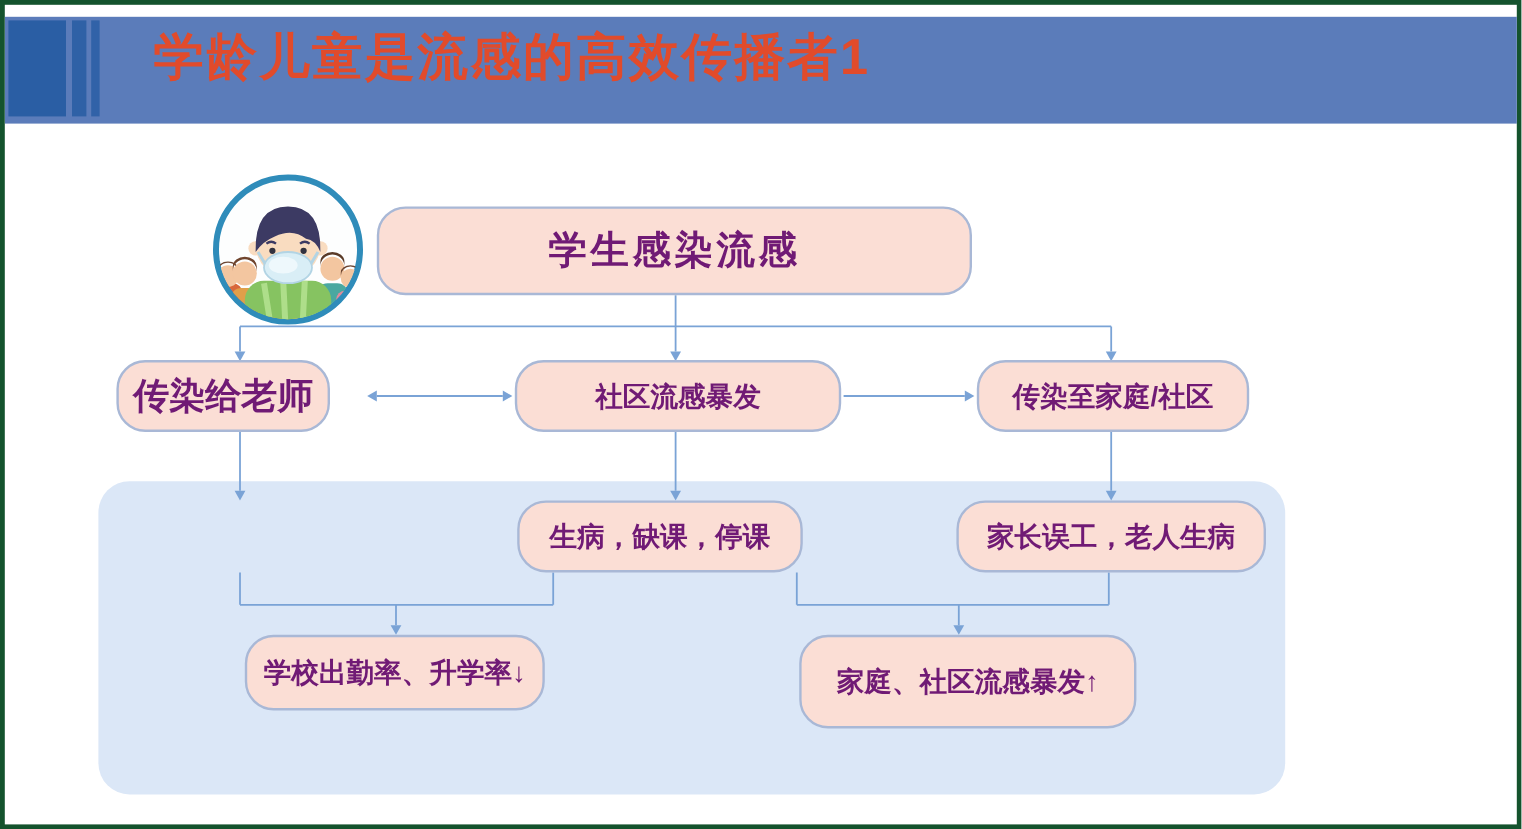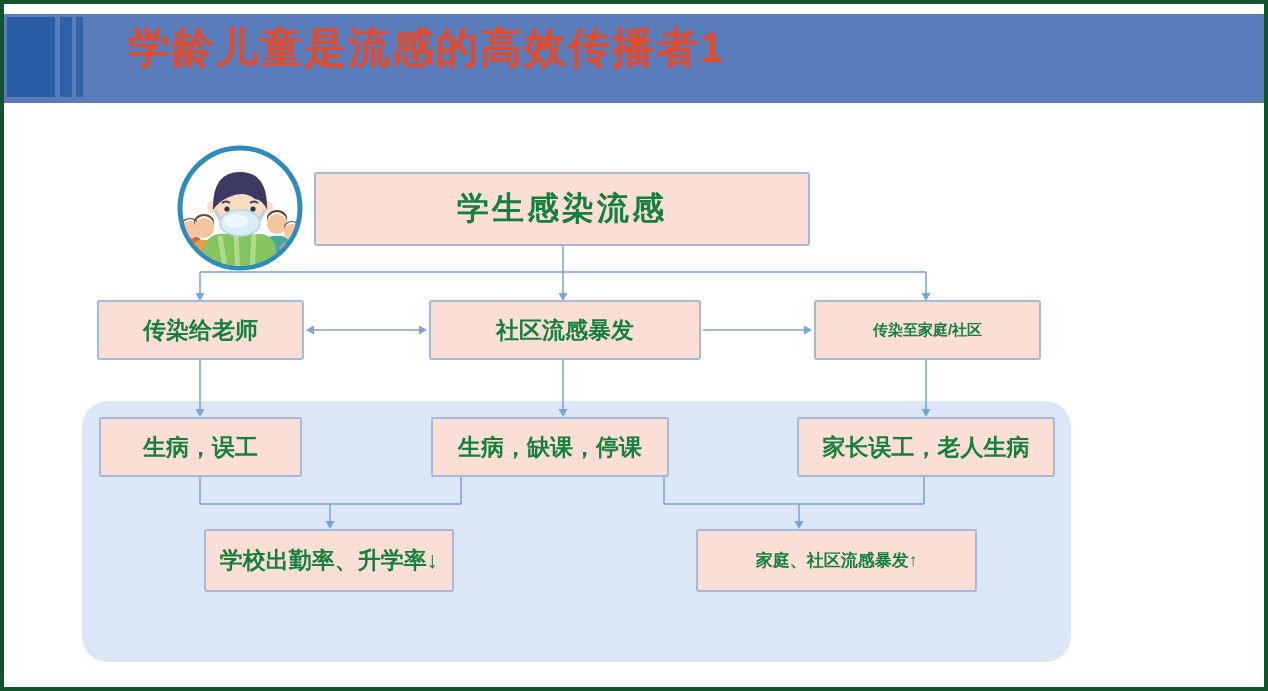"学生感染流感" .node { border-radius: 3px -> 24px; color: #15803d -> #701a75 }
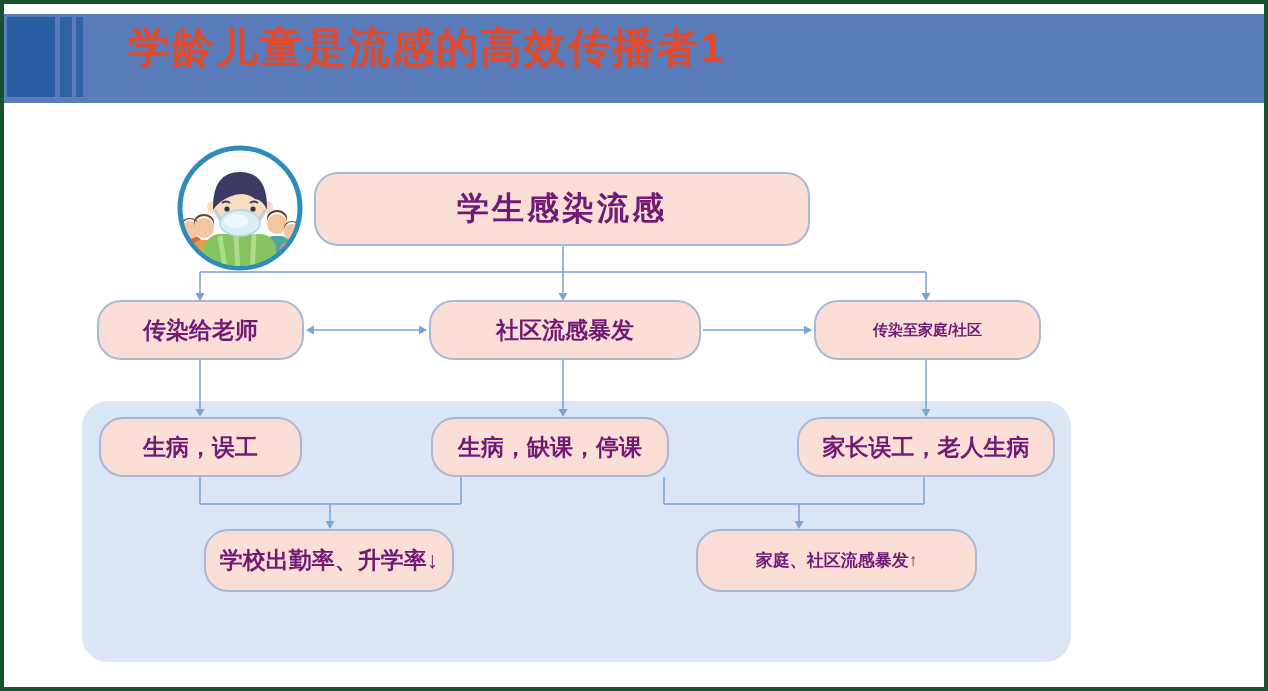"传染给老师" .n-l2a { font-size: 23px -> 30px; width: 207px -> 178px }
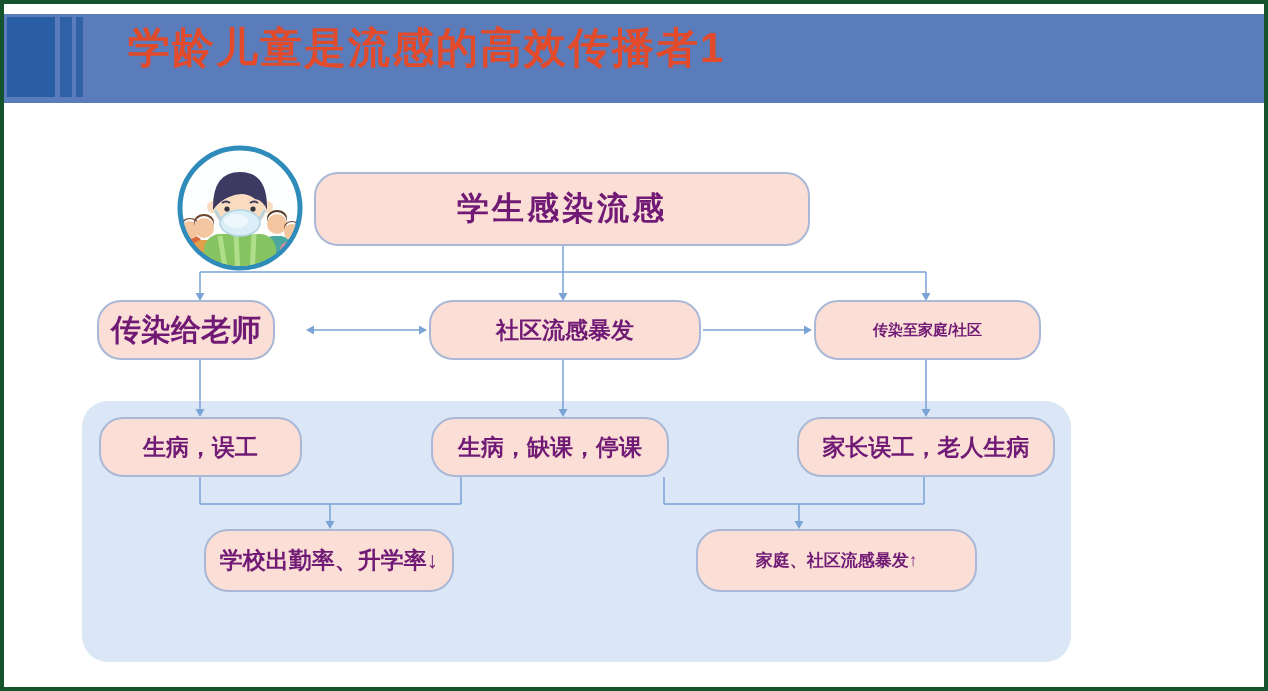"传染至家庭/社区" .n-l2c { font-size: 15px -> 23px }
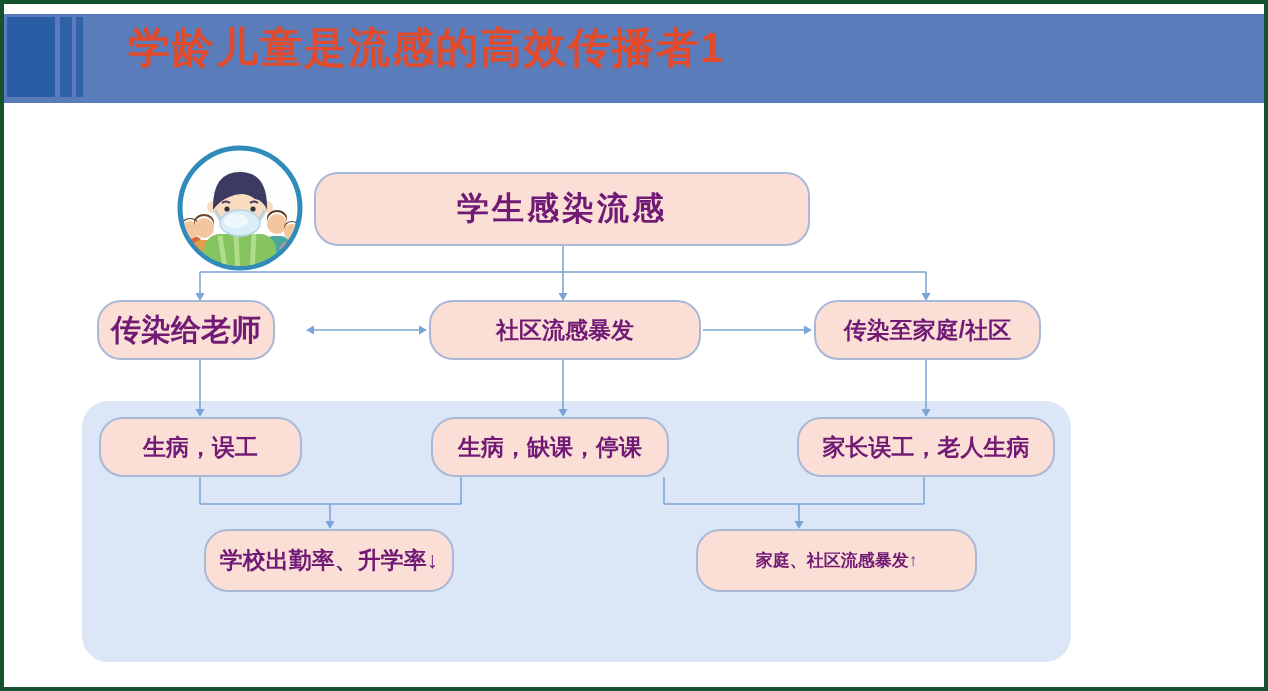"生病，误工" div.node { html: <div>生病，误工</div> -> none }
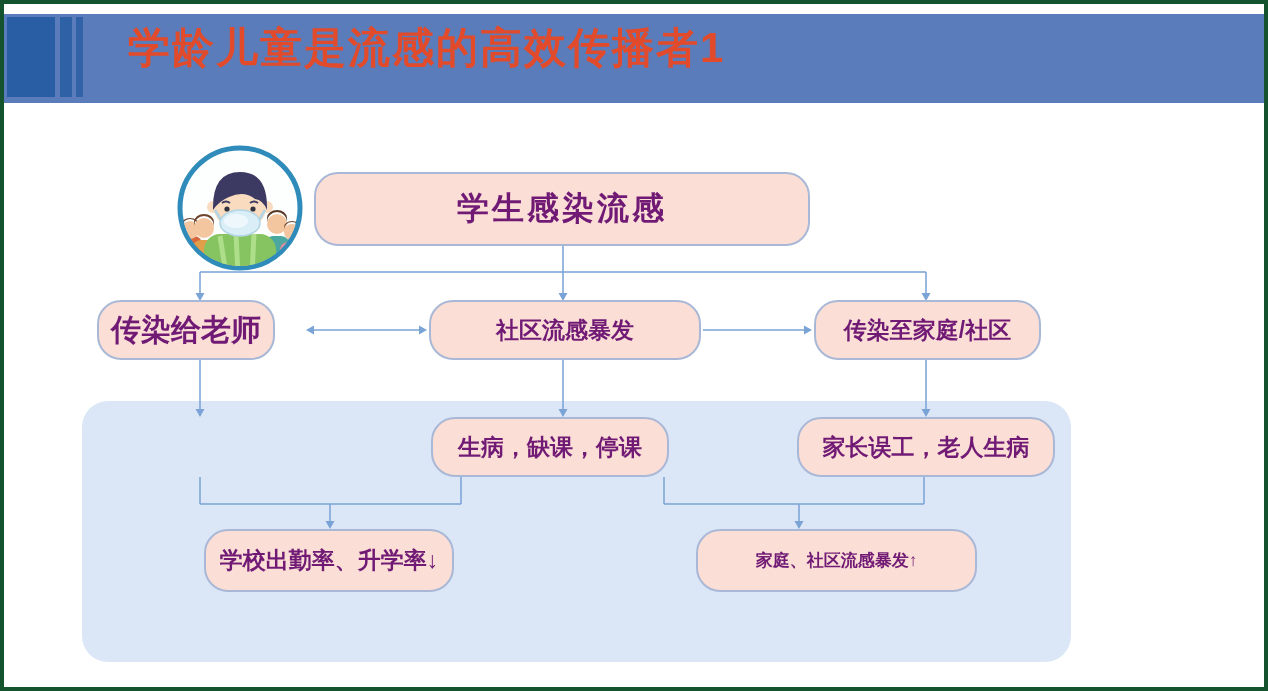"家庭、社区流感暴发↑" .n-l4b { font-size: 17px -> 23px; height: 63px -> 78px; left: 692px -> 662px }
